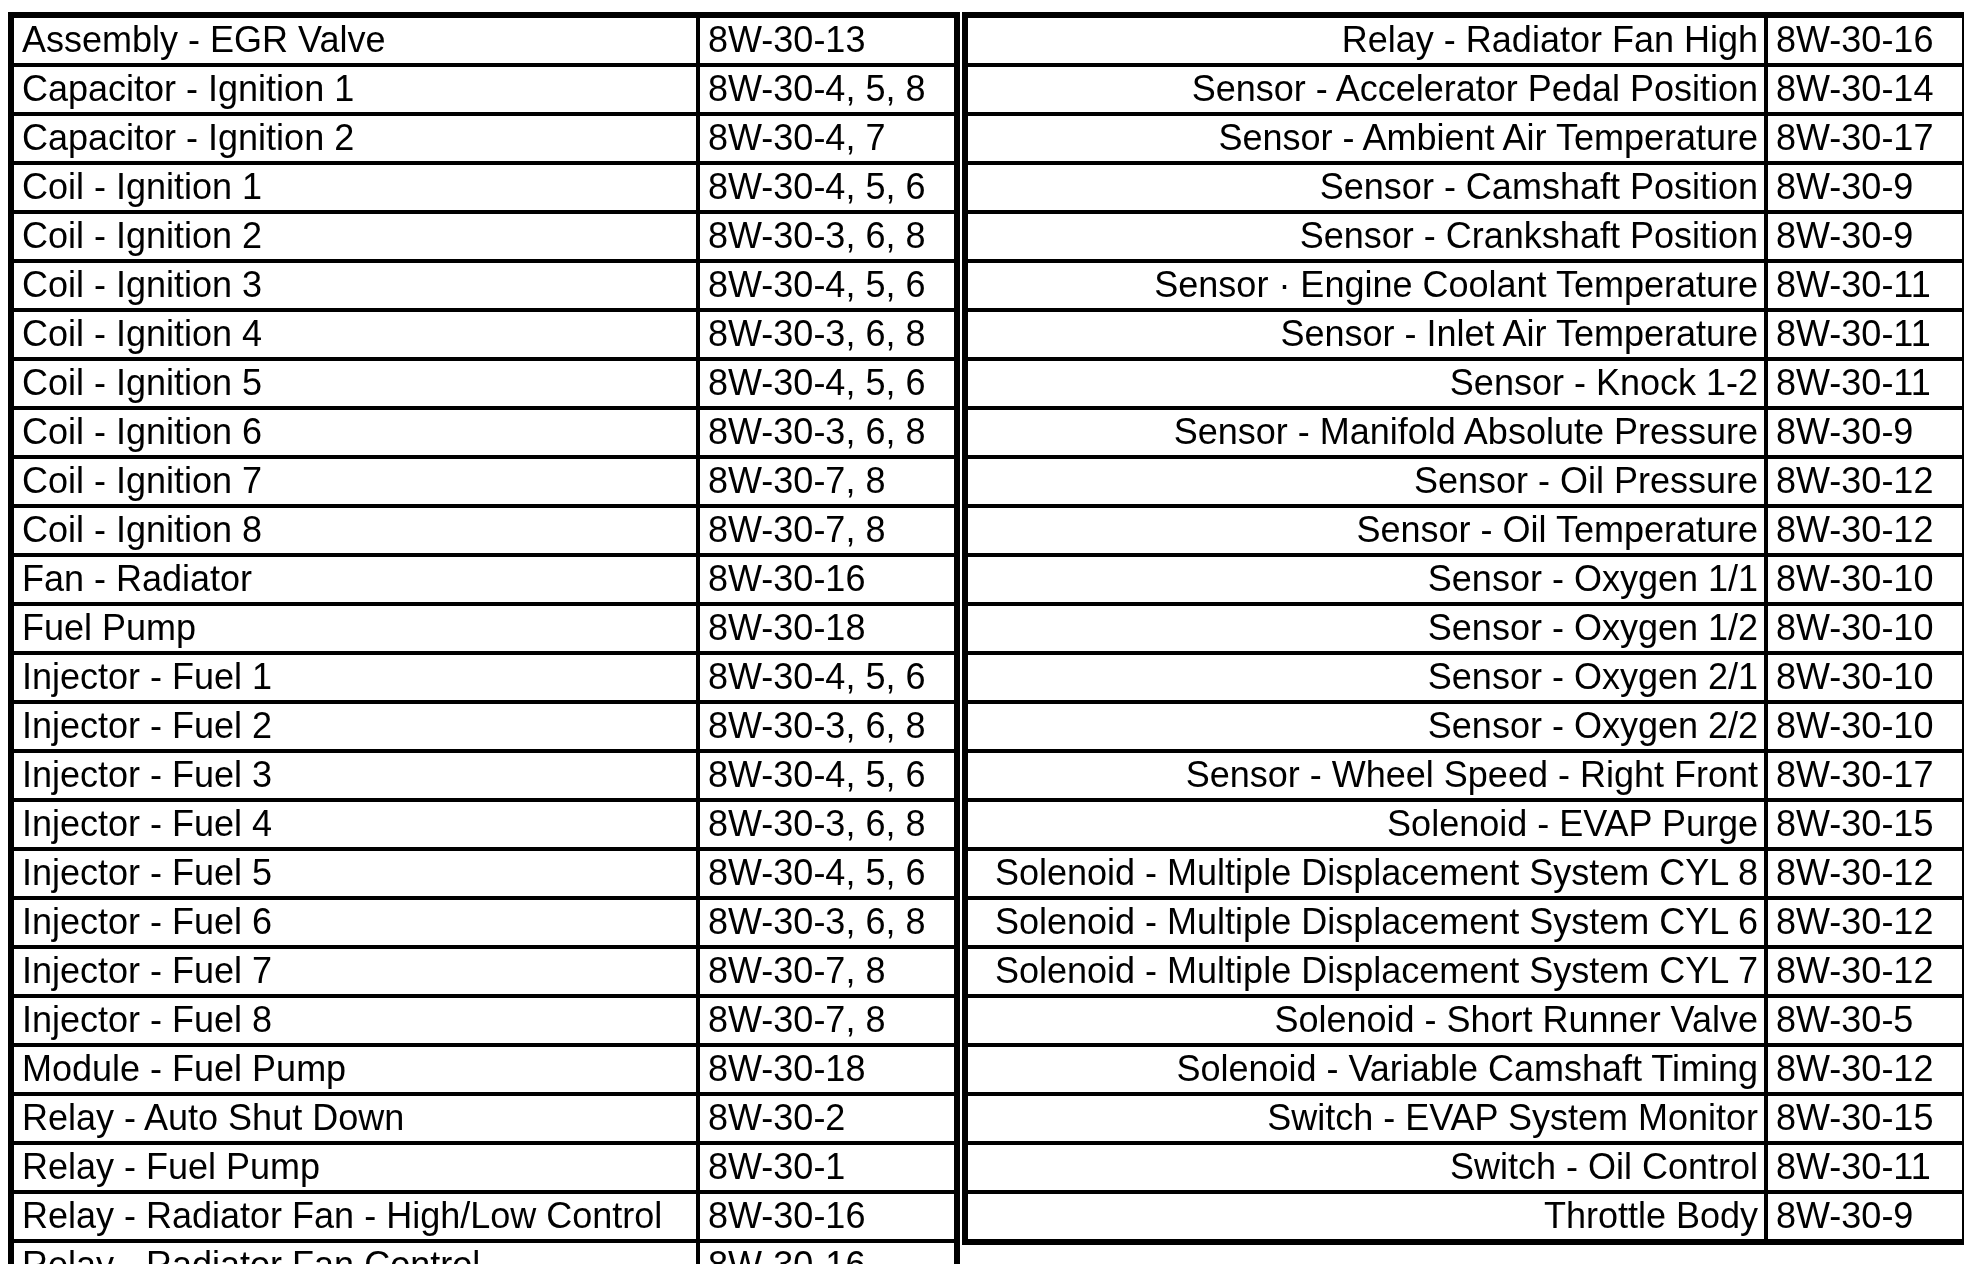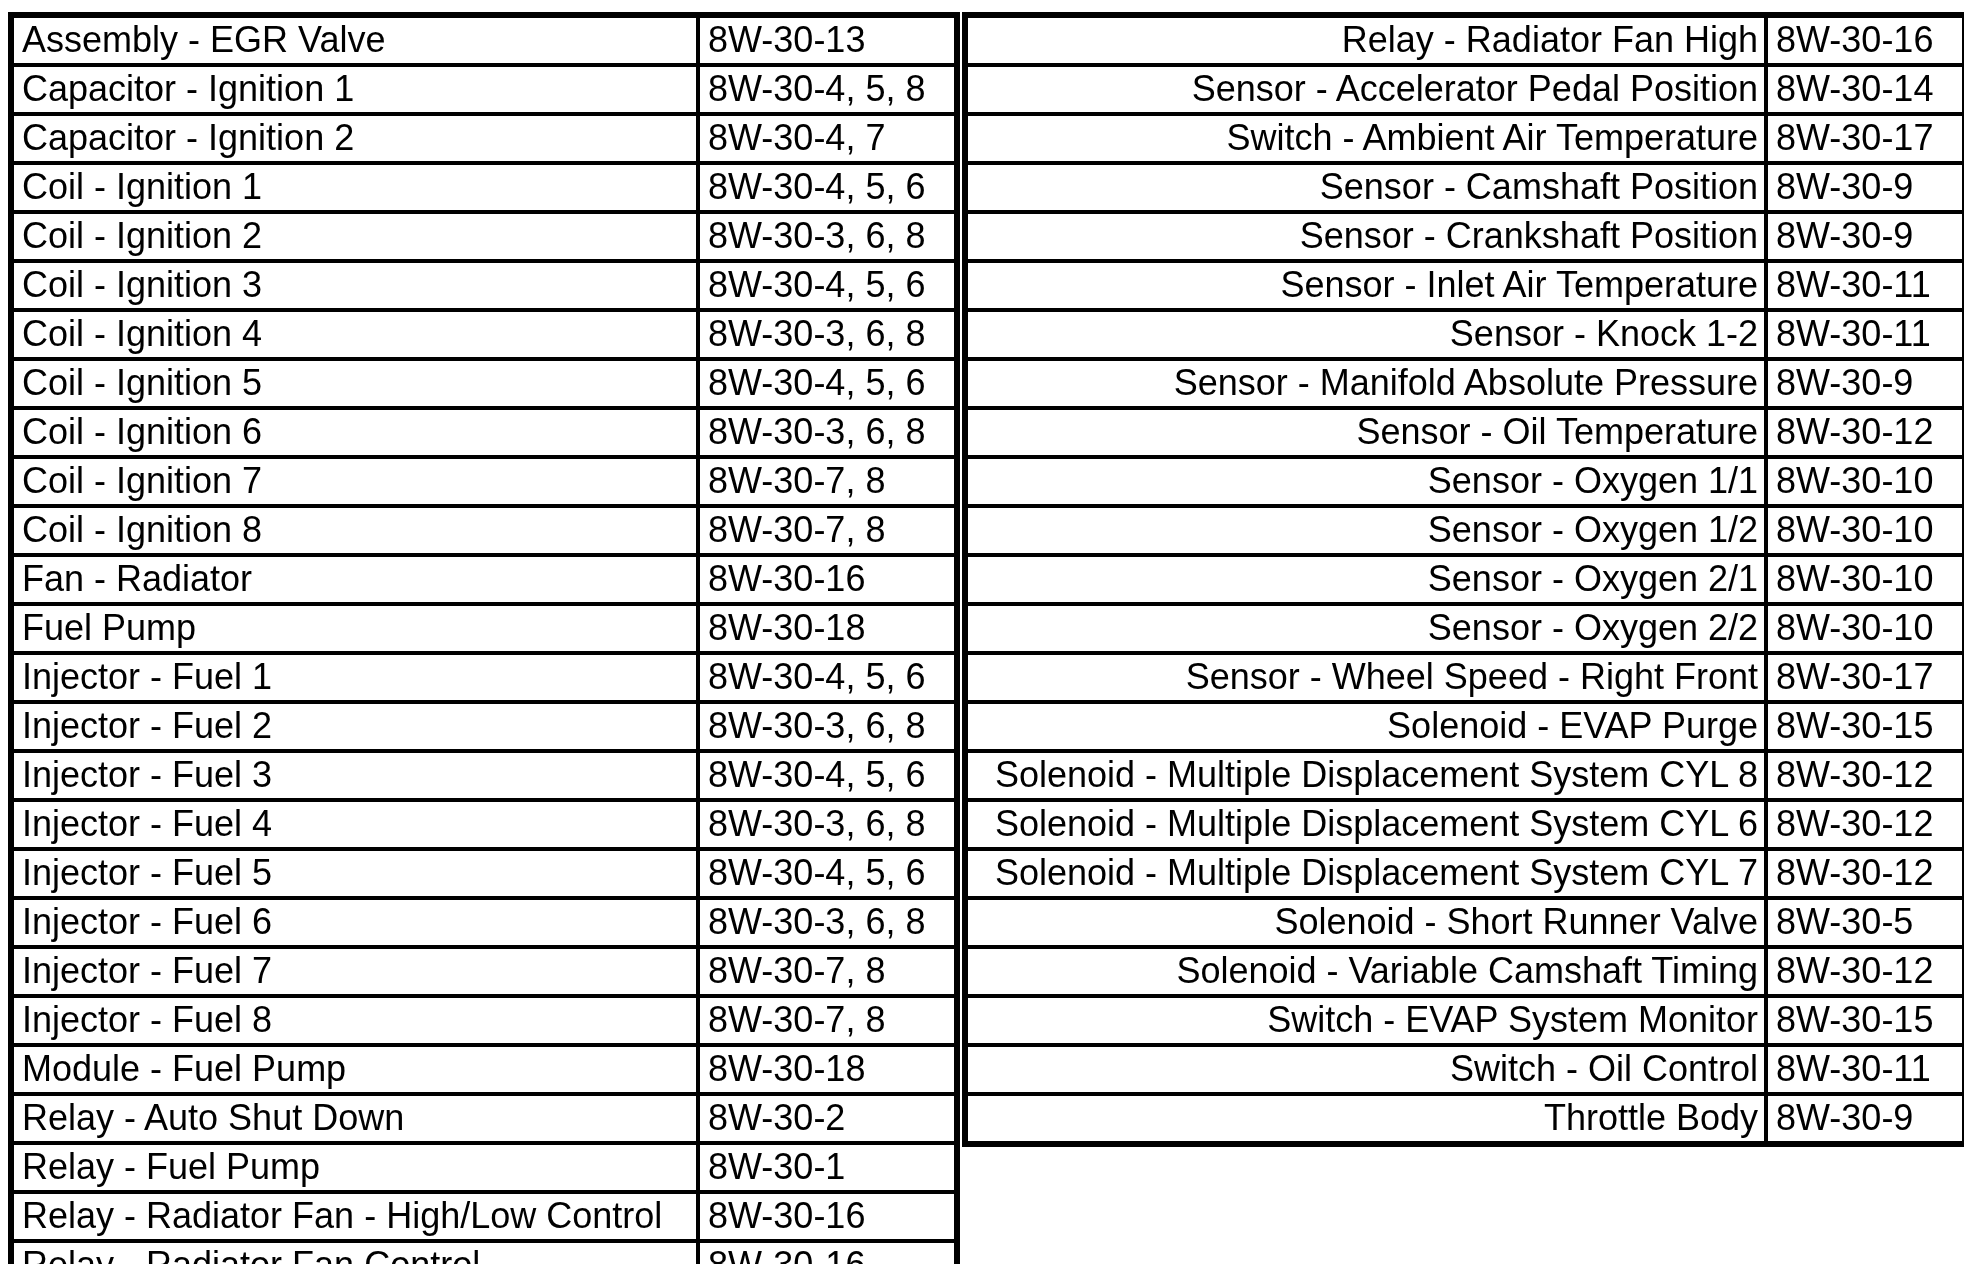"Switch - Ambient Air Temperature" td.name-cell { text: Switch -> Sensor }
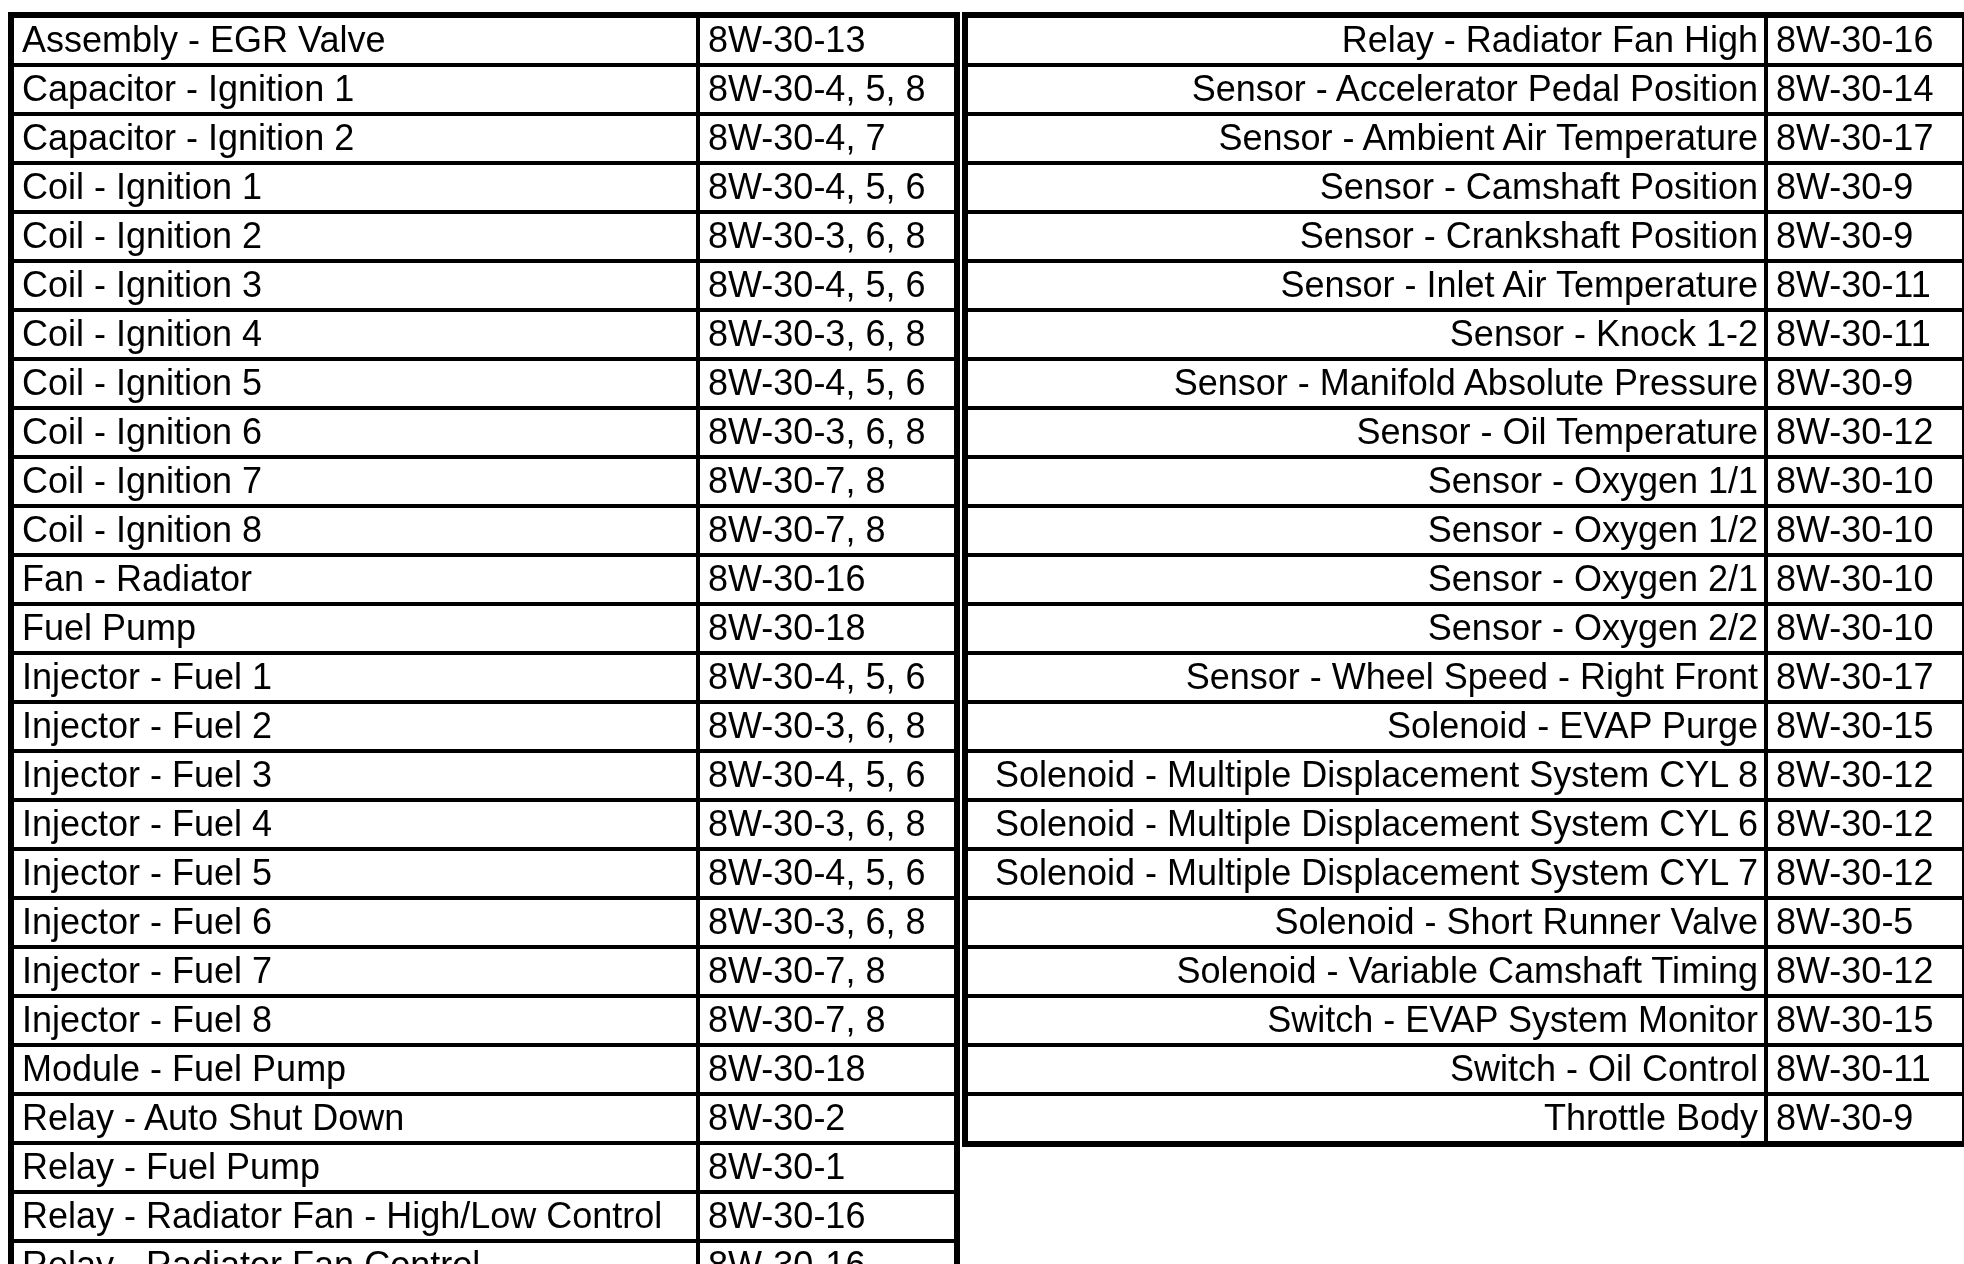"Sensor · Engine Coolant Temperature" tr { html: none -> <tr> <td>Sensor · Engine Coolant Temperature</td> <td>8W-30-11</td> </tr> }
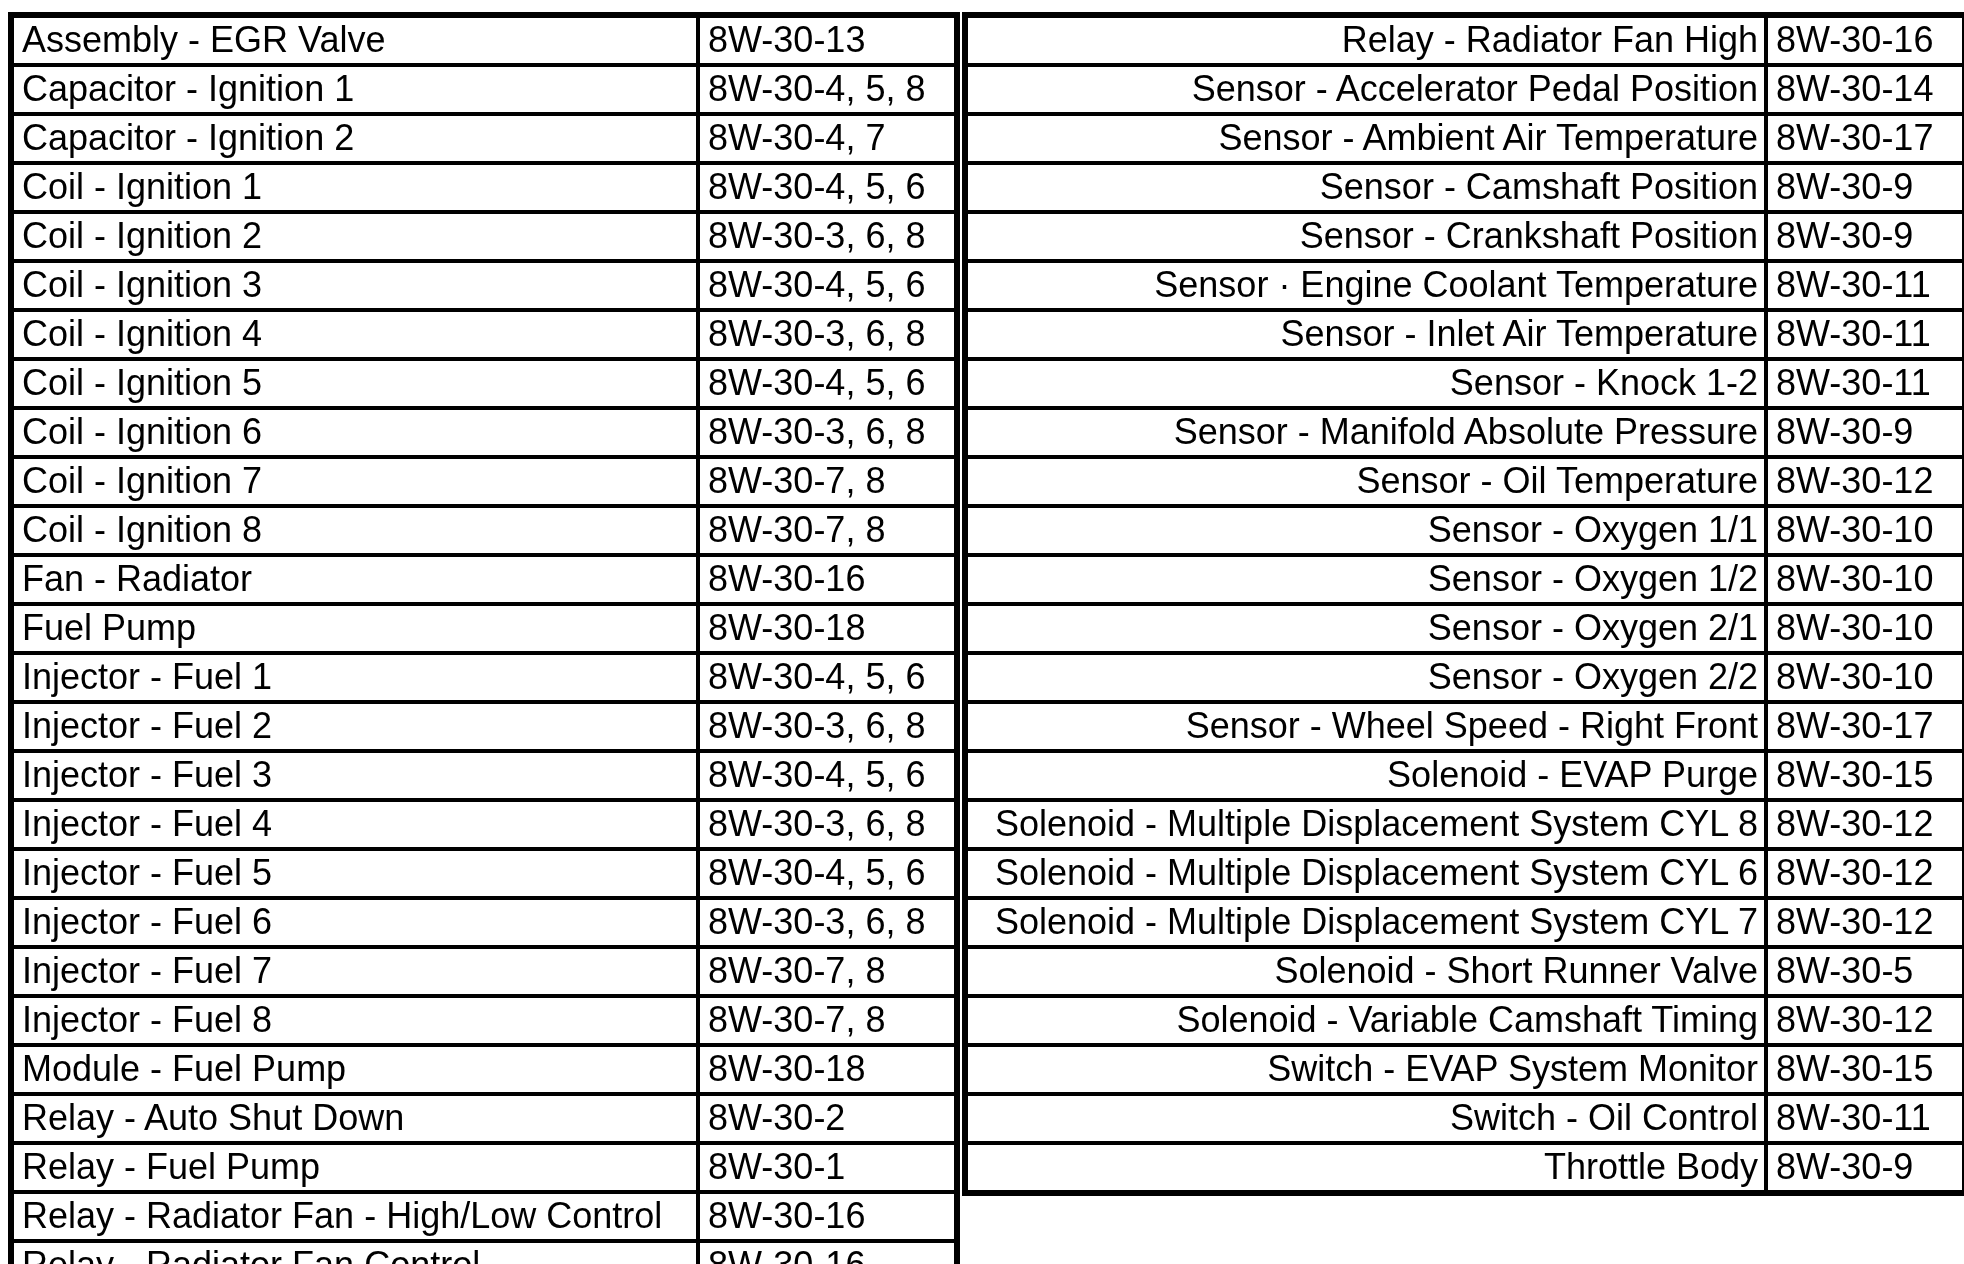"Sensor - Oil Pressure" tr { html: none -> <tr> <td>Sensor - Oil Pressure</td> <td>8W-30-12</td> </tr> }
